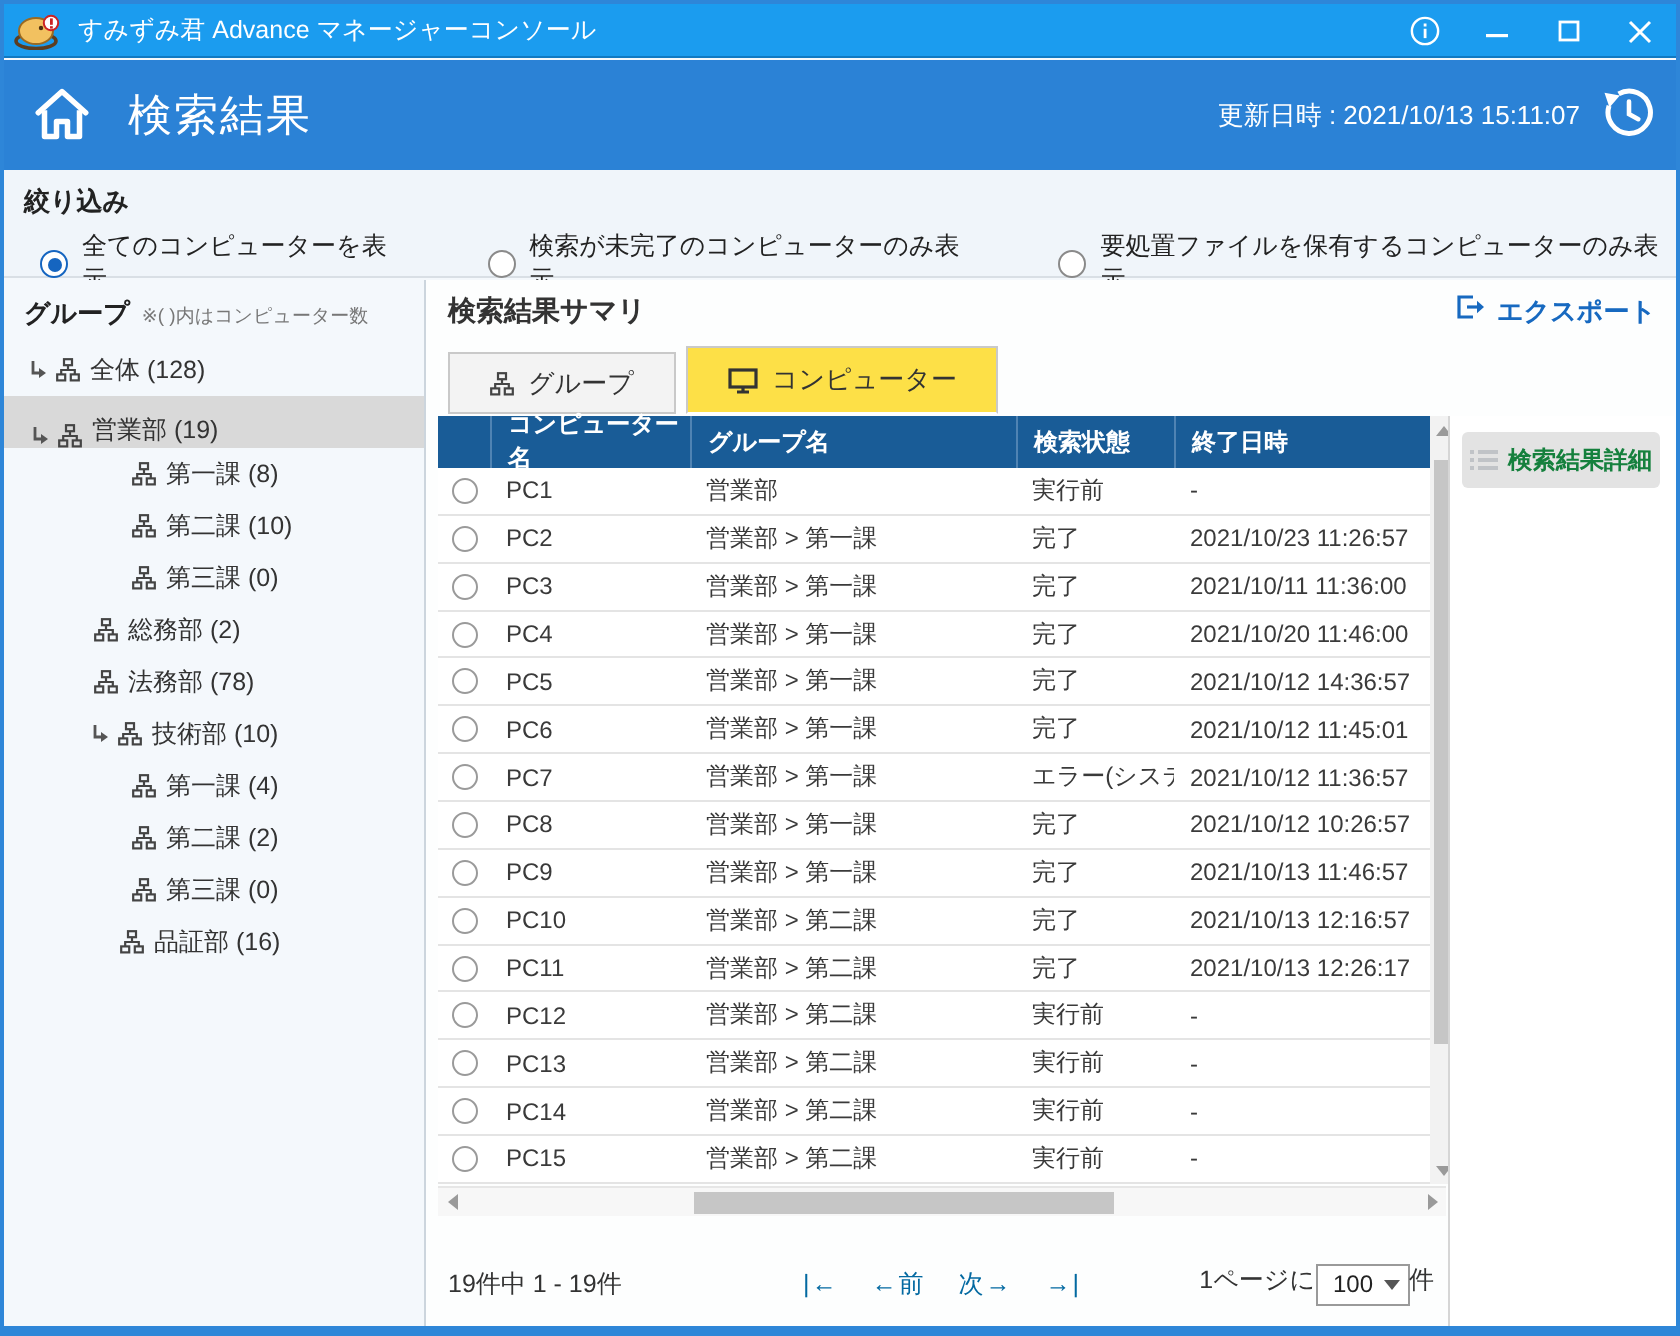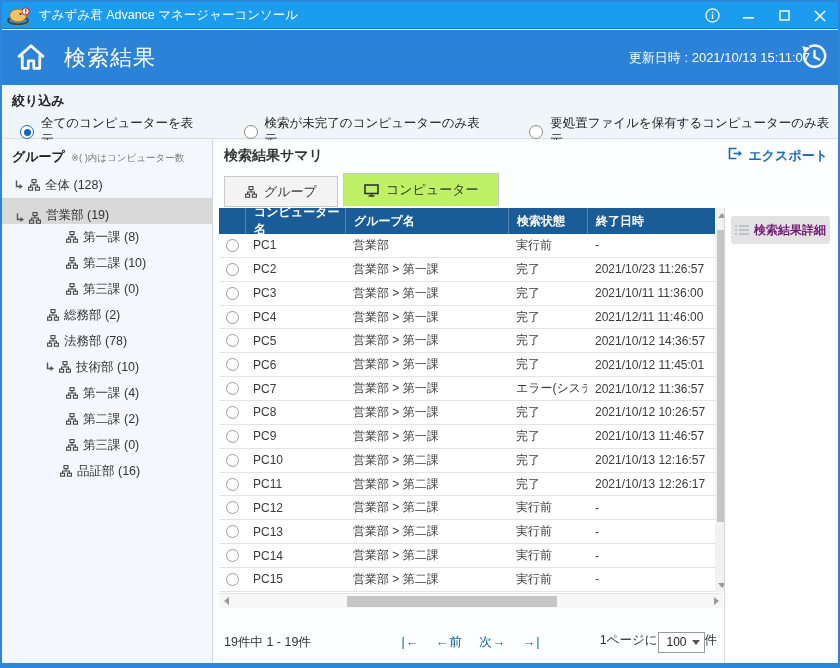"更新日時 : 2021/10/13 15:11:07" .updated { right: 28px -> 48px }
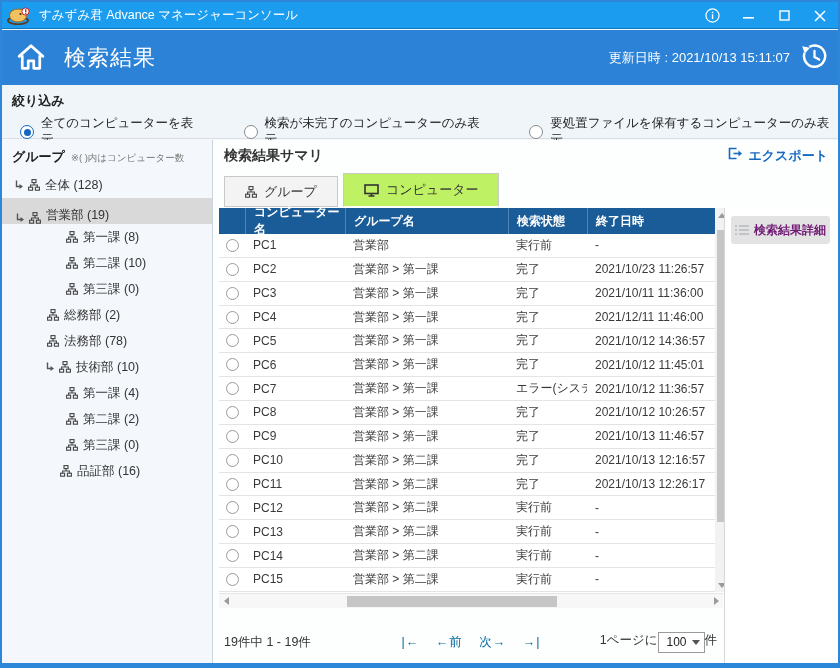"コンピューター" .tab.active { background: #bef264 -> #fde047 }
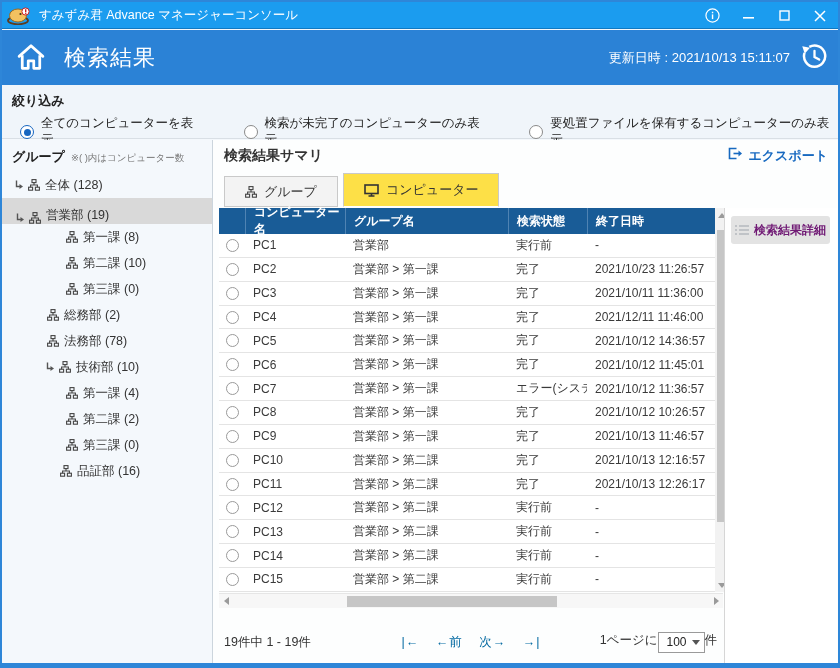"検索結果詳細" .detail-btn { color: #701a75 -> #15803d }
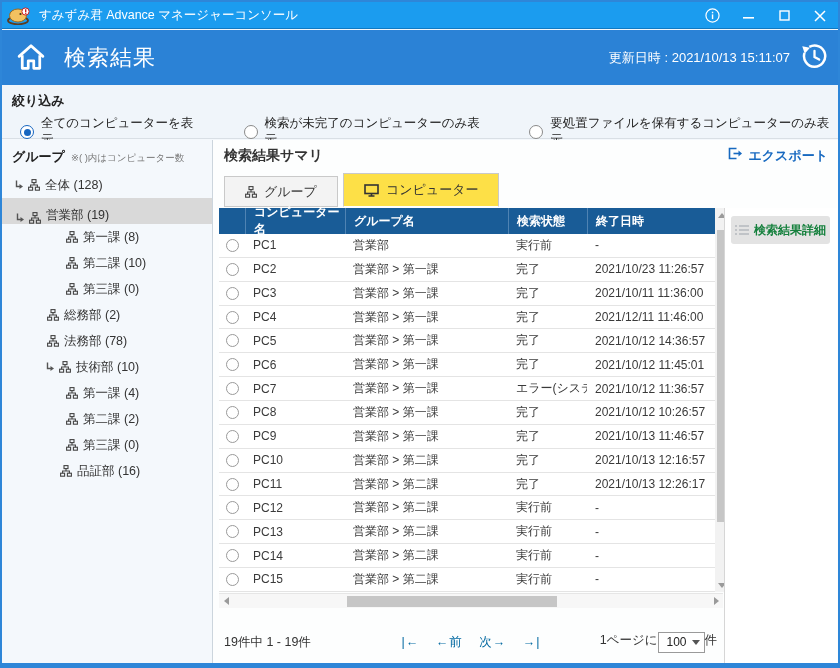"2021/12/11 11:46:00" div.td { text: 2021/12/11 -> 2021/10/20 }
